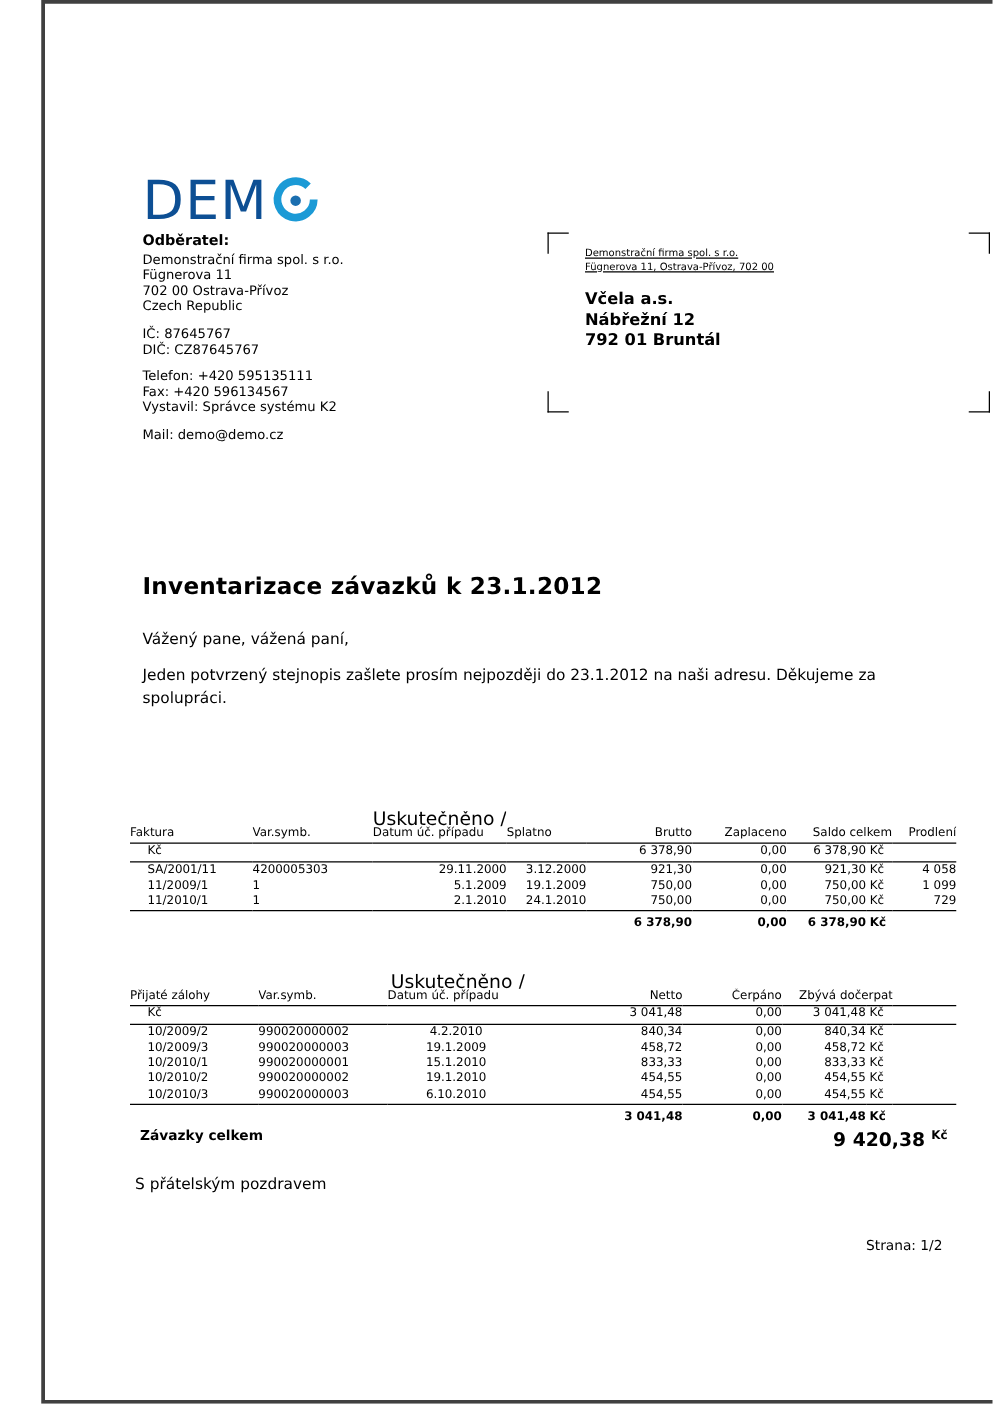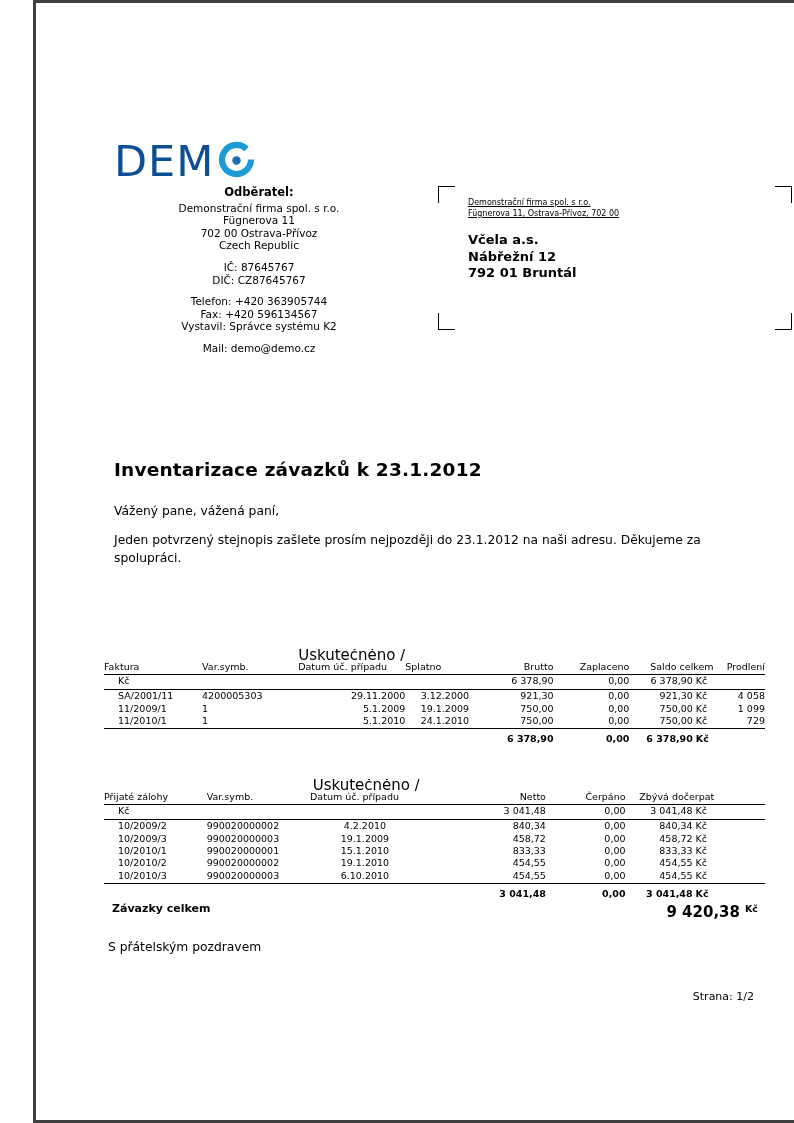"Odběratel:" .sender { text-align: center -> none }
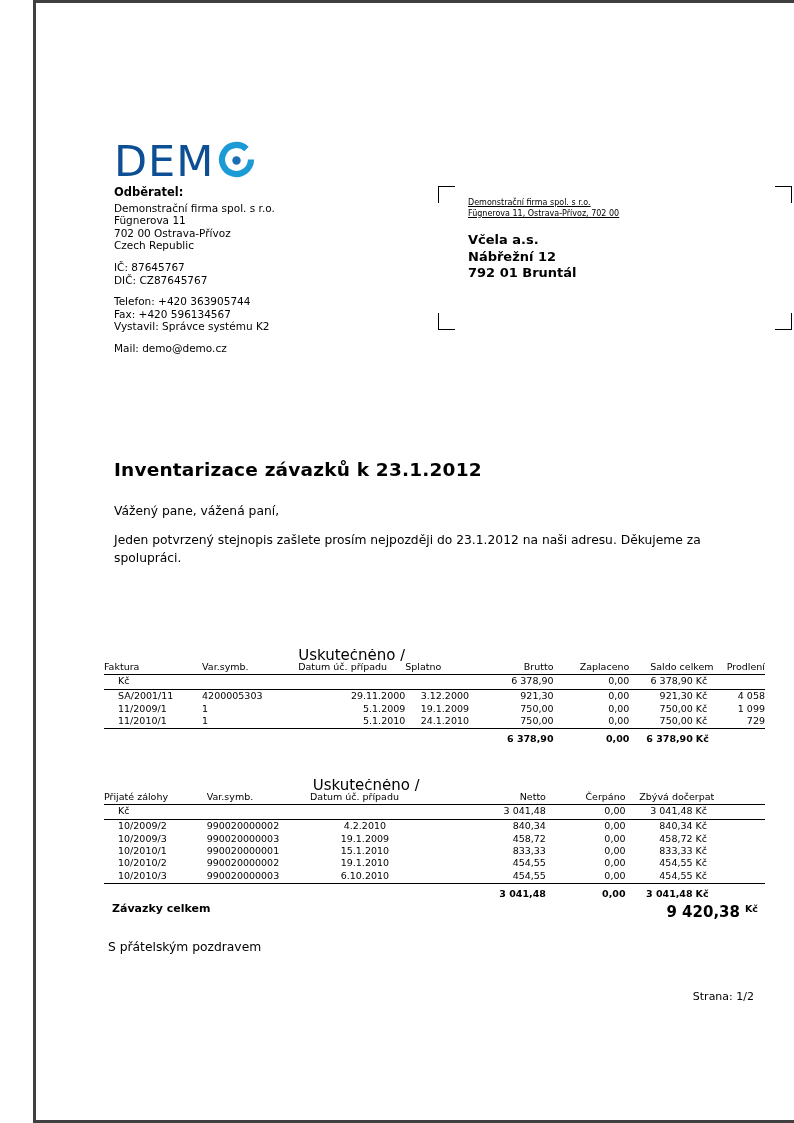"Telefon: +420 363905744" div { text: 363905744 -> 595135111 }
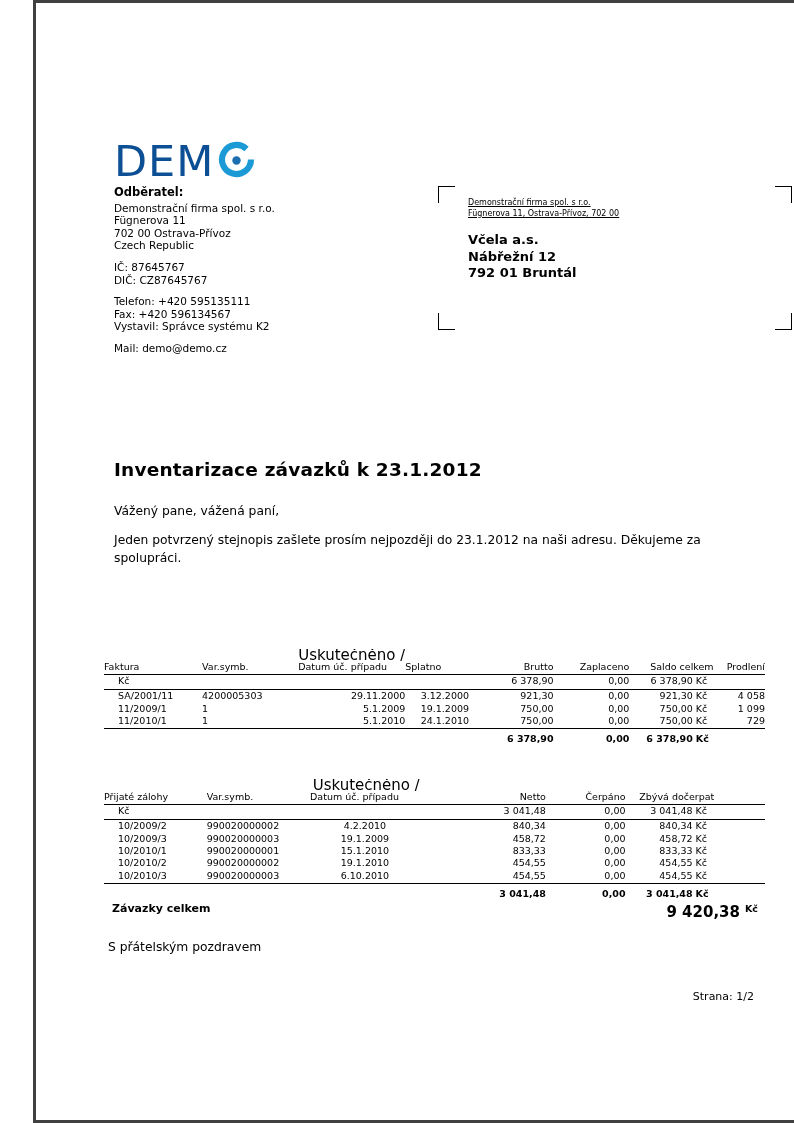"5.1.2010" td.r { text: 5.1.2010 -> 2.1.2010 }
